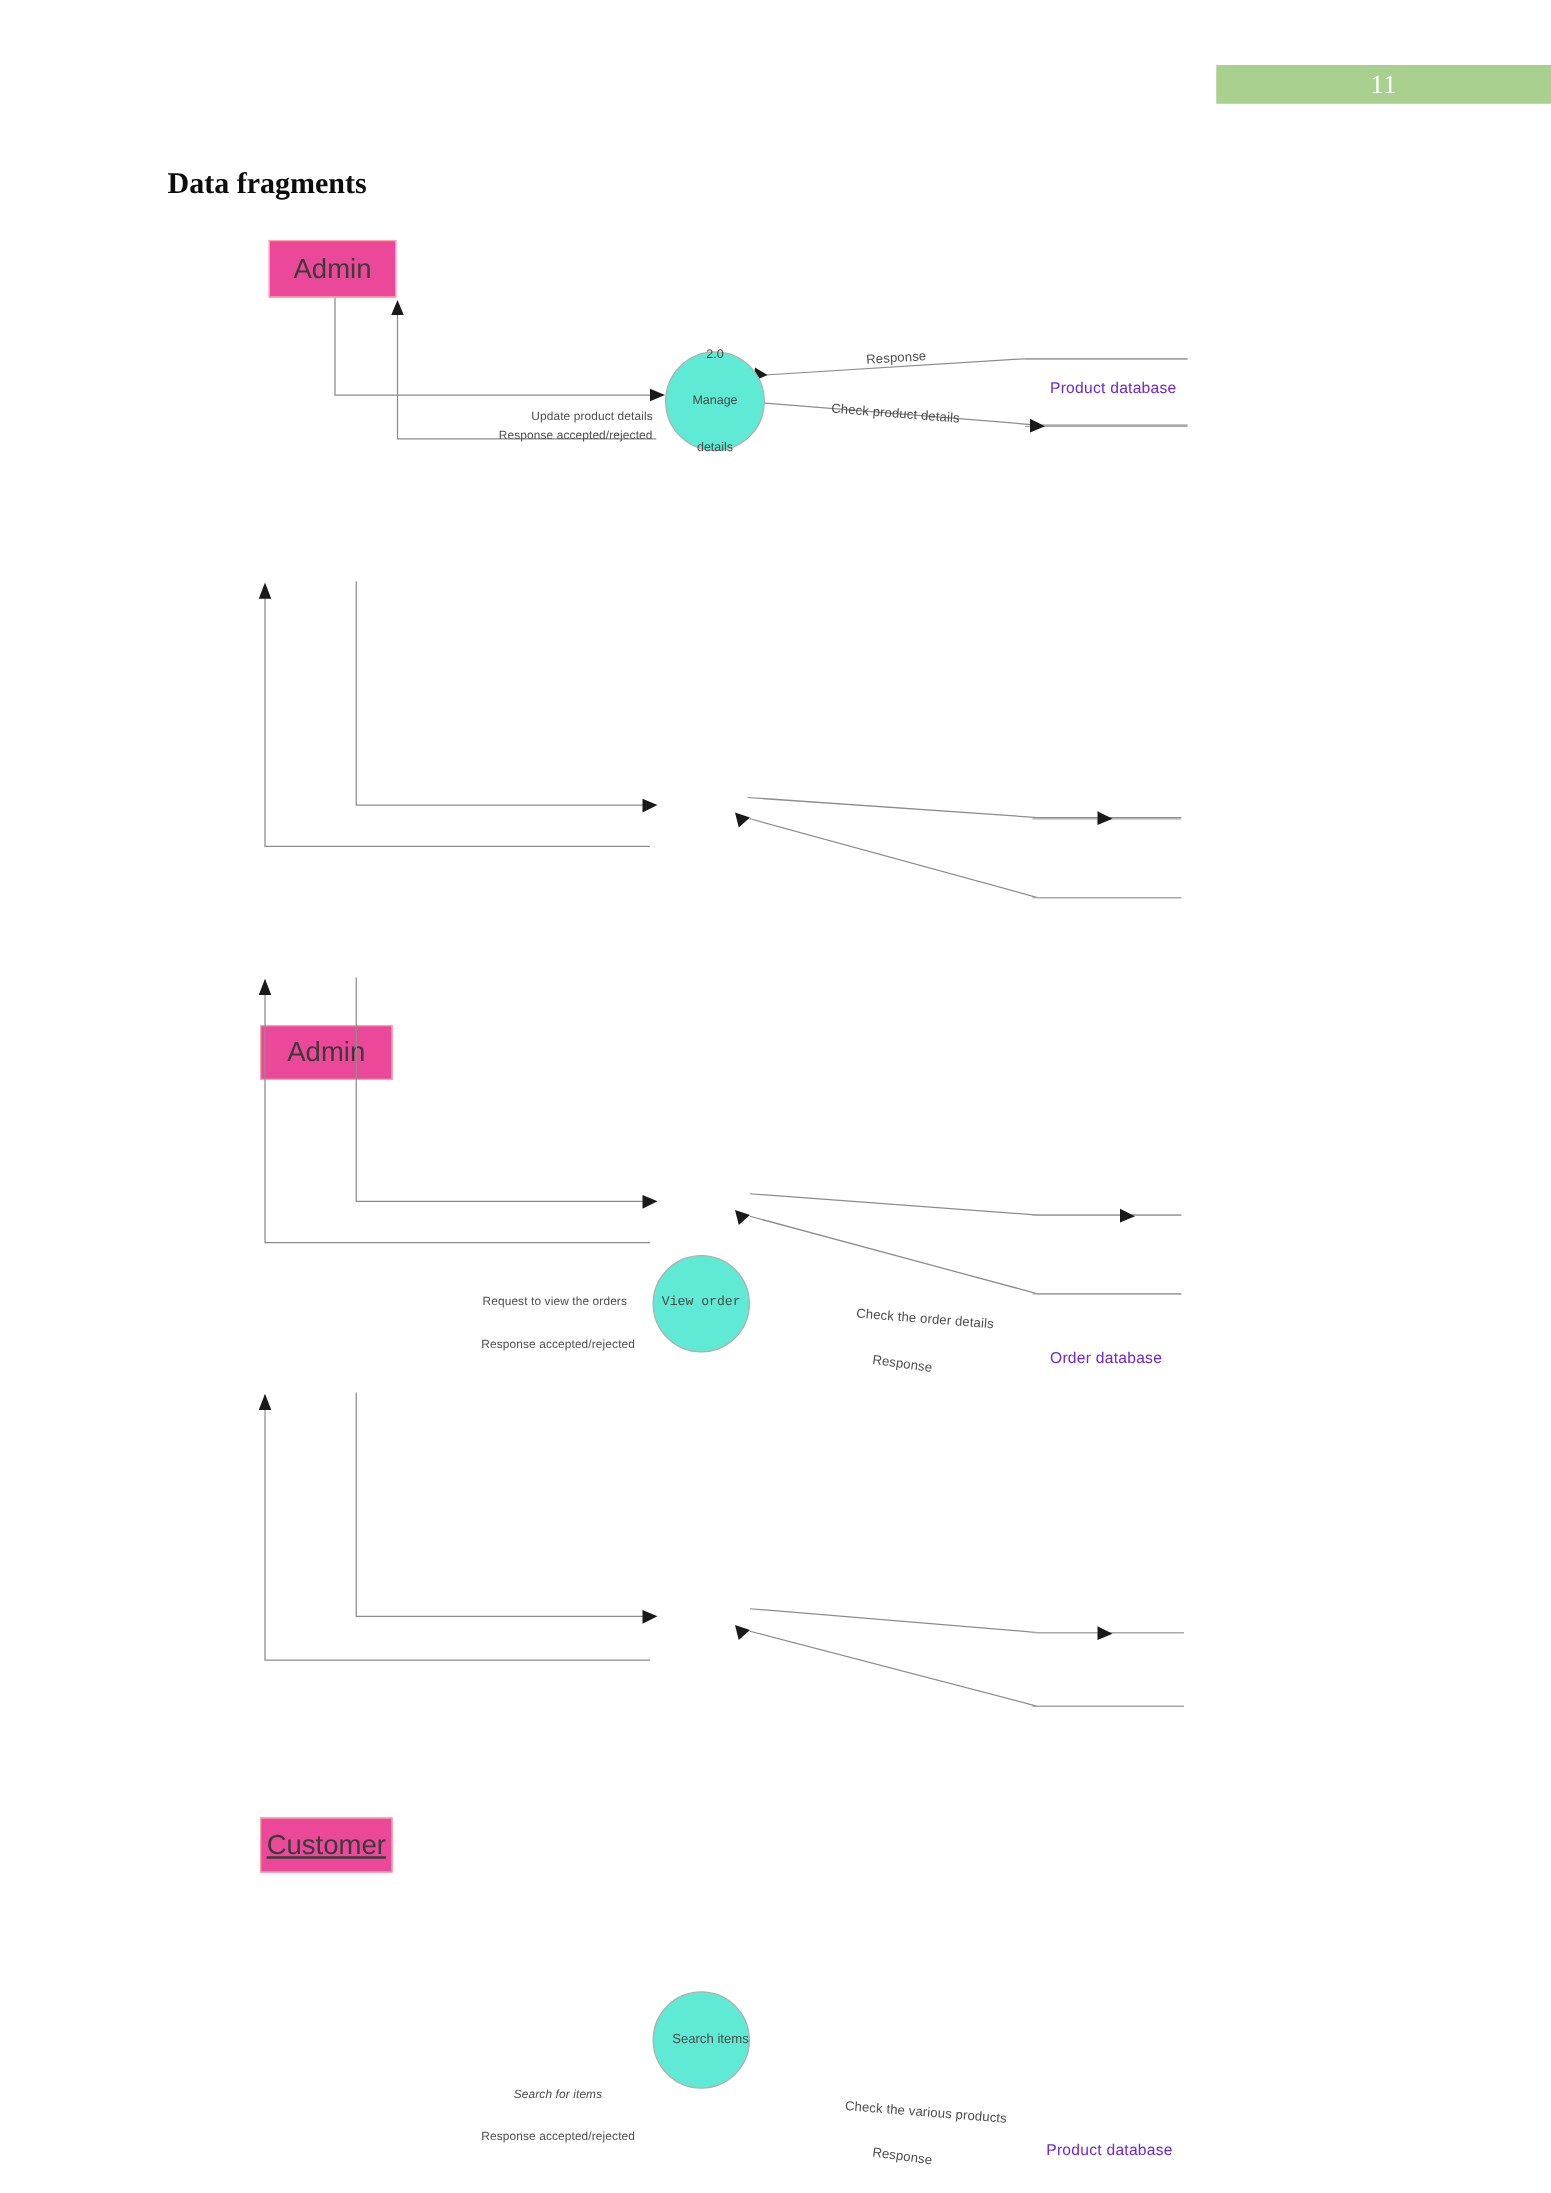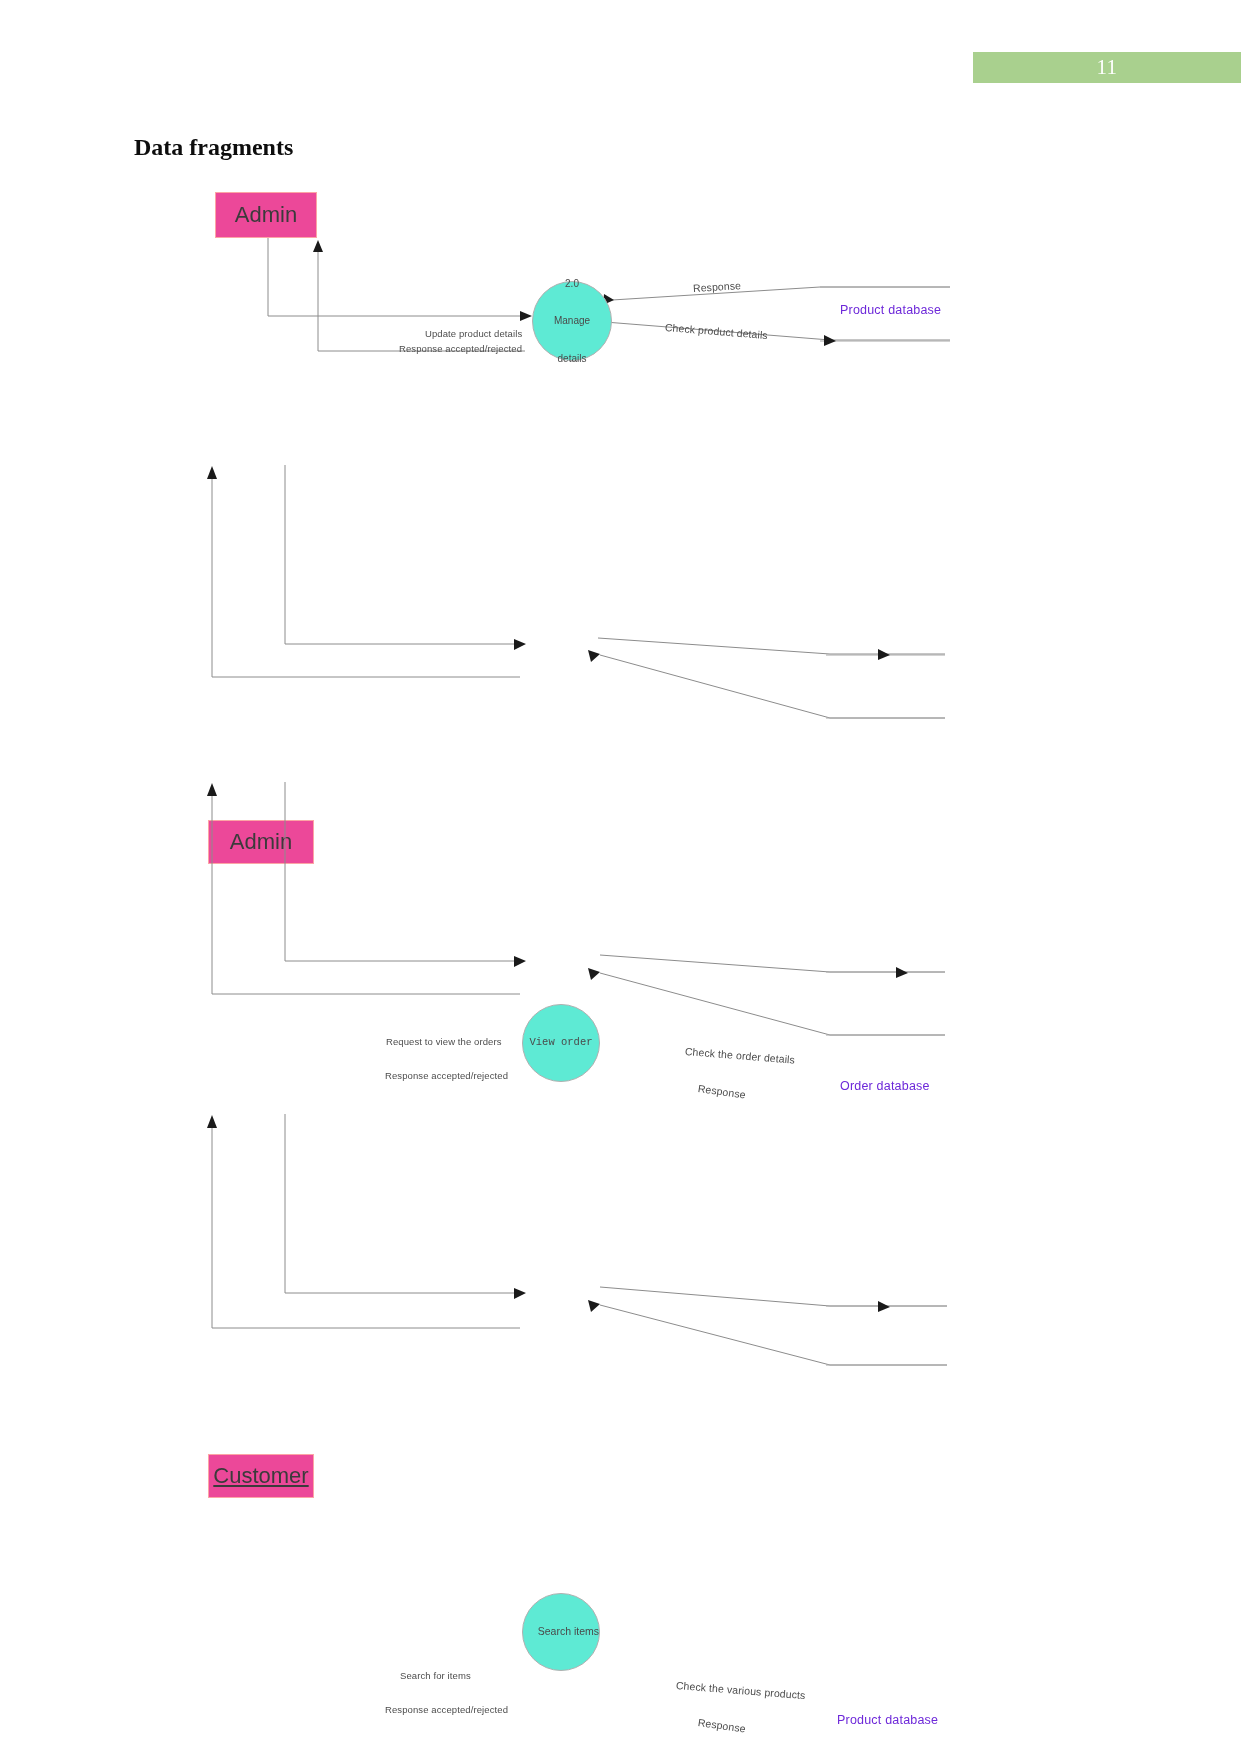"Search for items" div.flow-label { font-style: none -> italic; left: 400px -> 411px }
